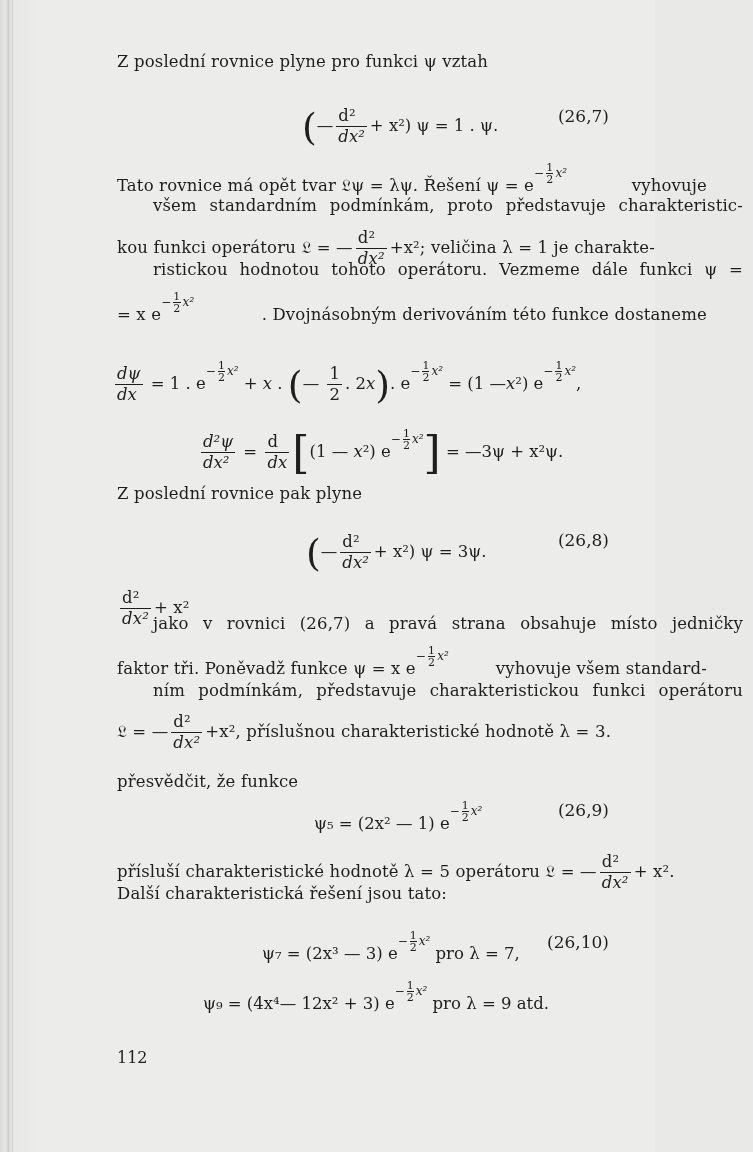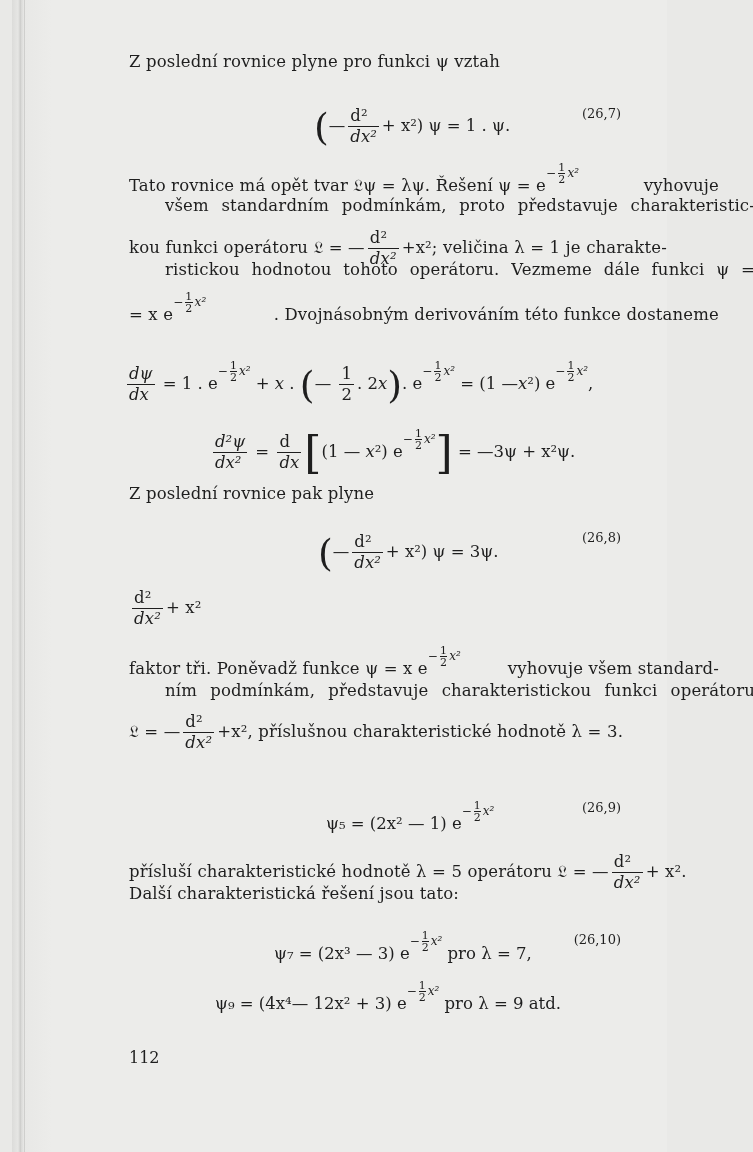"Z poslední rovnice plyne pro" .page { left: 12px -> 0 }
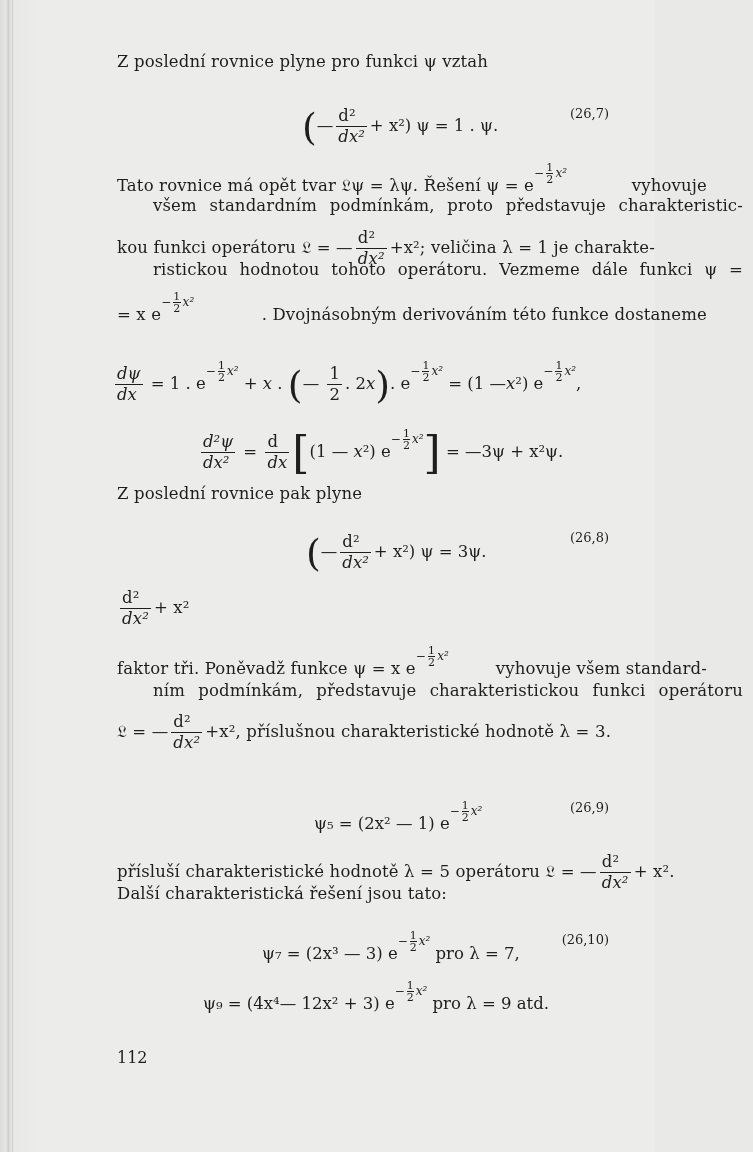"(26,7)" .eqnum { font-size: 13px -> 17px }
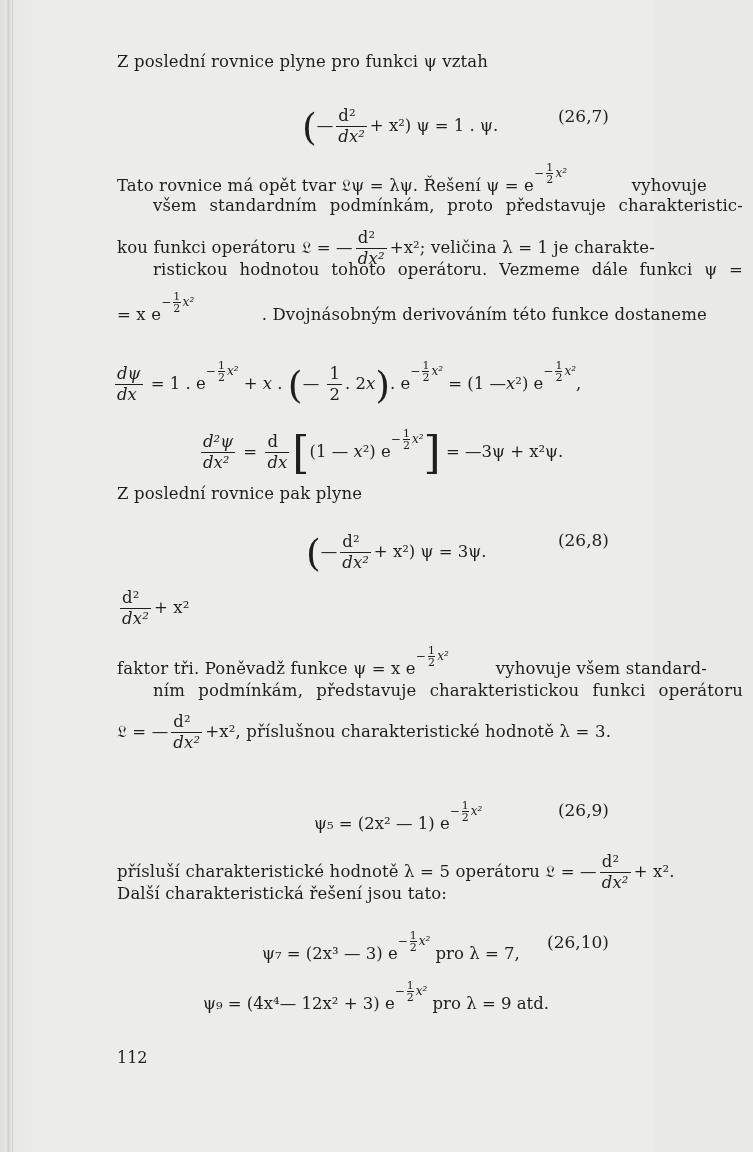"jako v rovnici (26,7) a" div.line { html: none -> <div>jako v rovnici (26,7) a pravá strana obsahuje místo jedničky</div> }
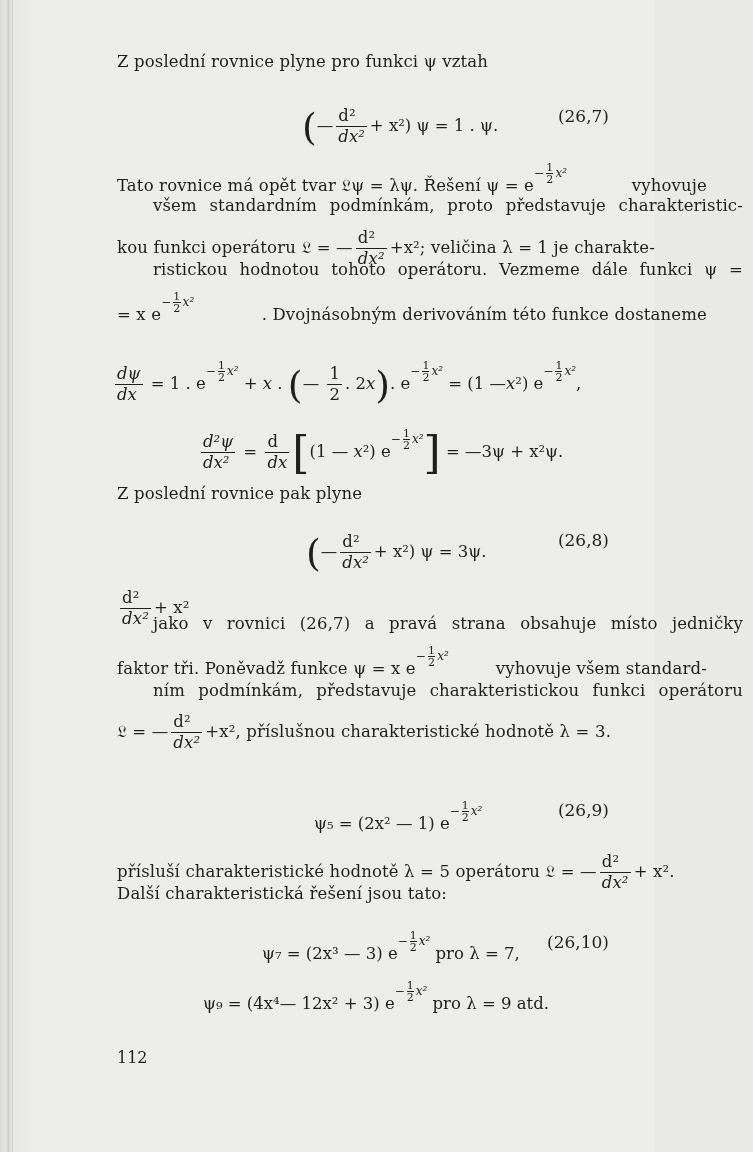"přesvědčit, že funkce" div.line { html: none -> <div>přesvědčit, že funkce</div> }
